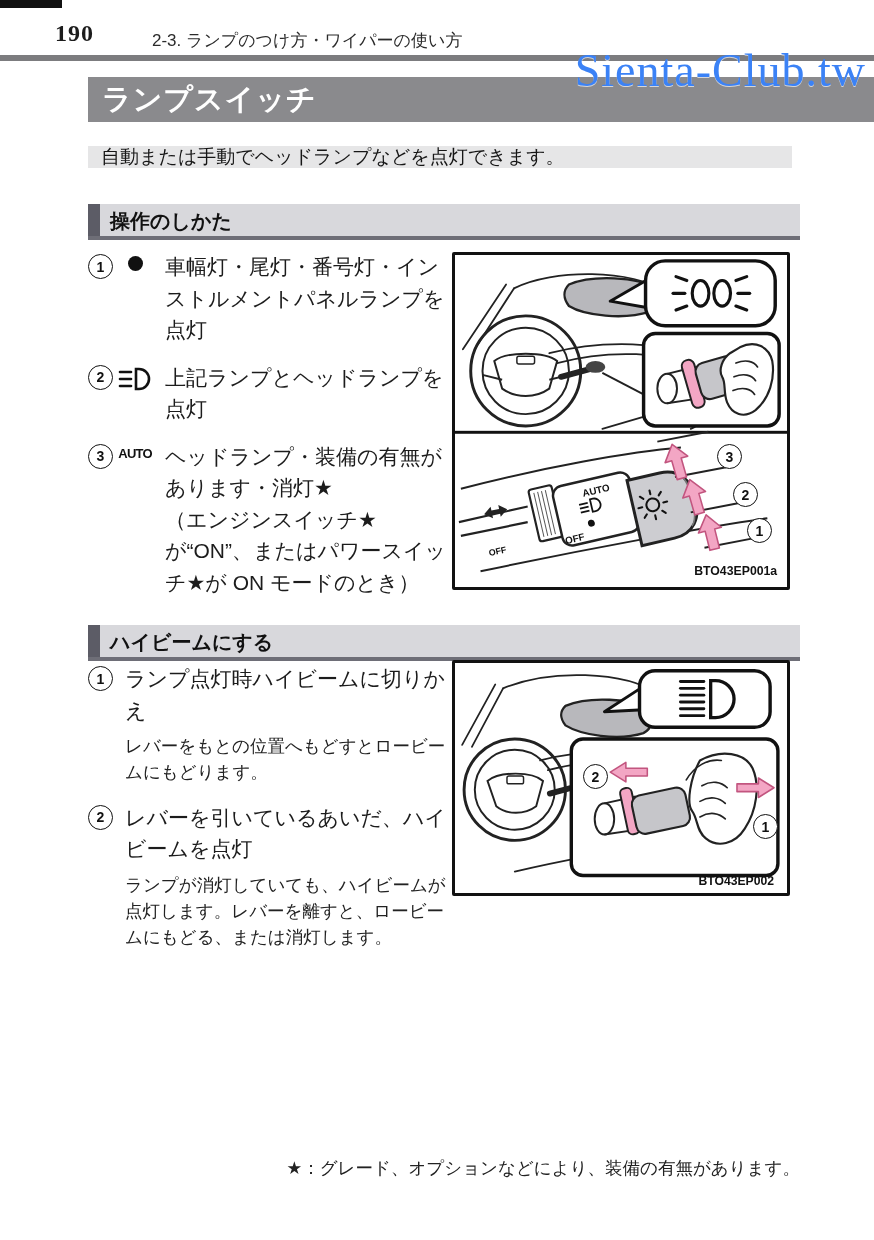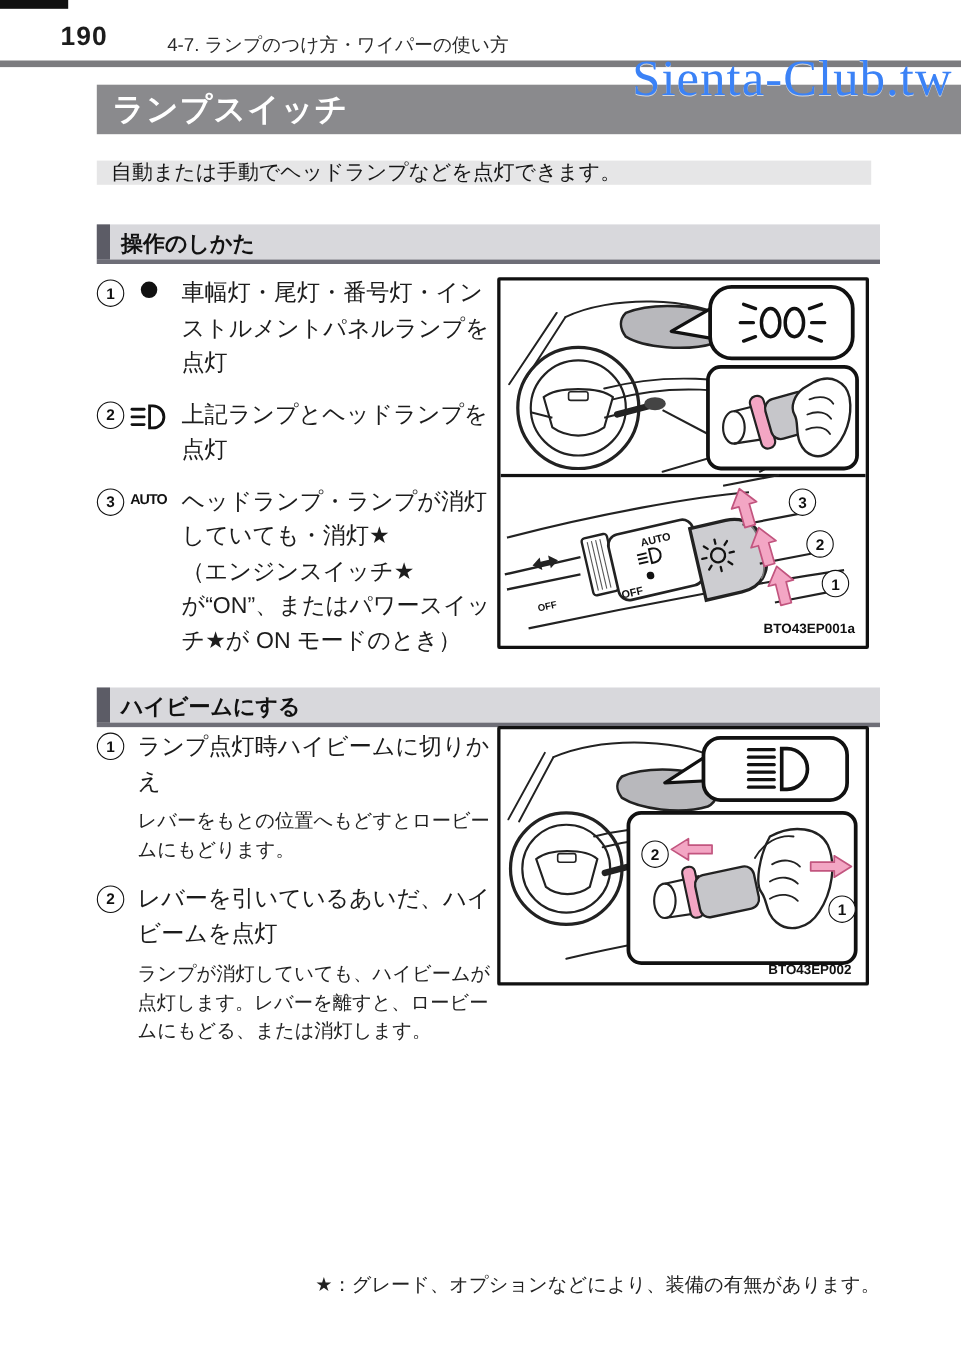"190" .page-number { font-family: none -> Liberation Serif, serif }
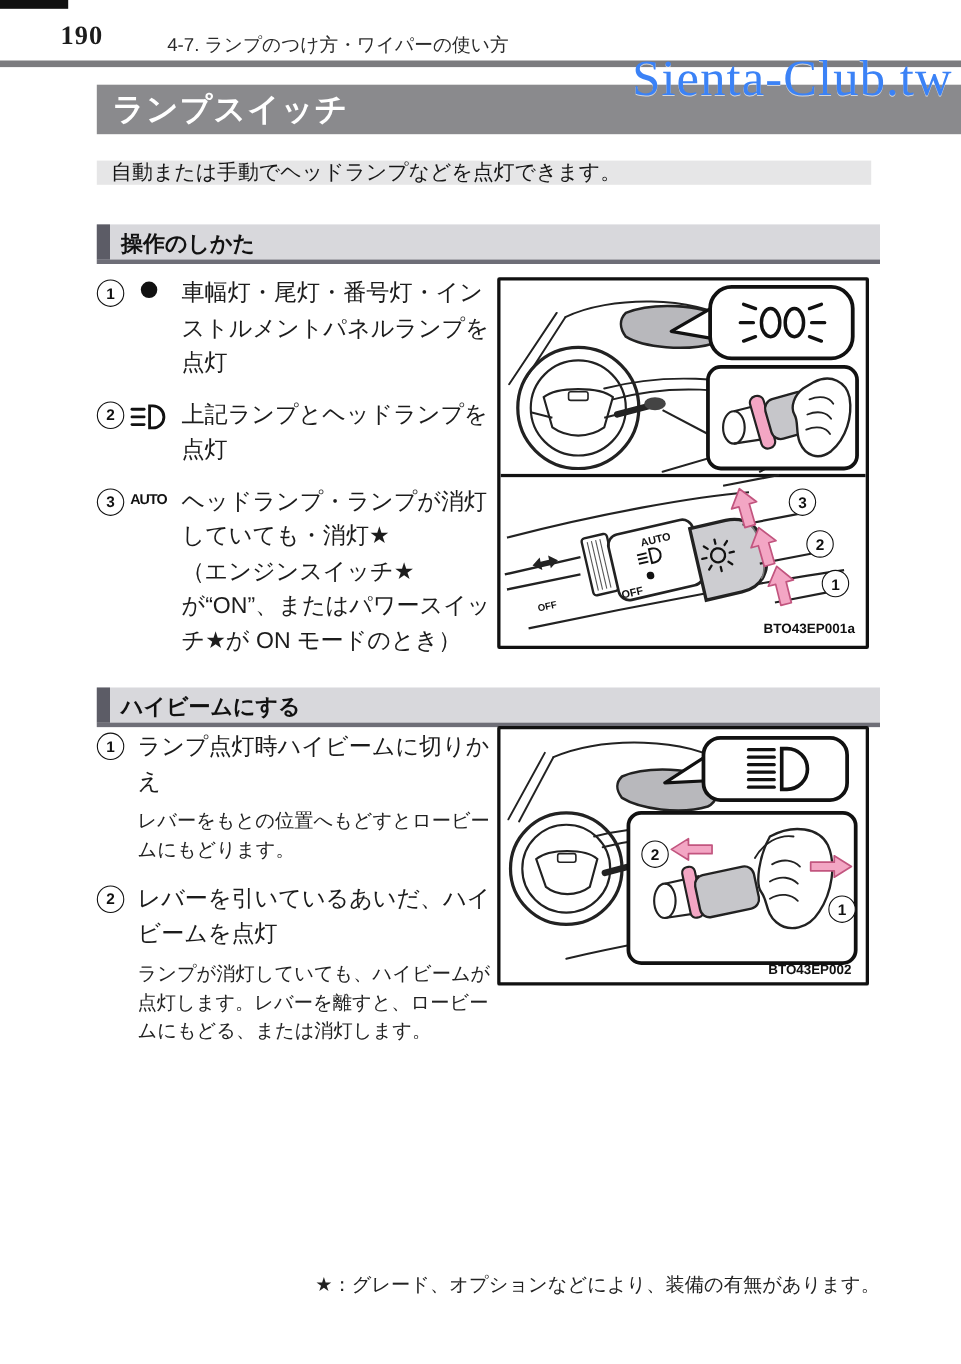"4-7. ランプのつけ方・ワイパーの使い方" div.chapter-title { text: 4-7 -> 2-3 }
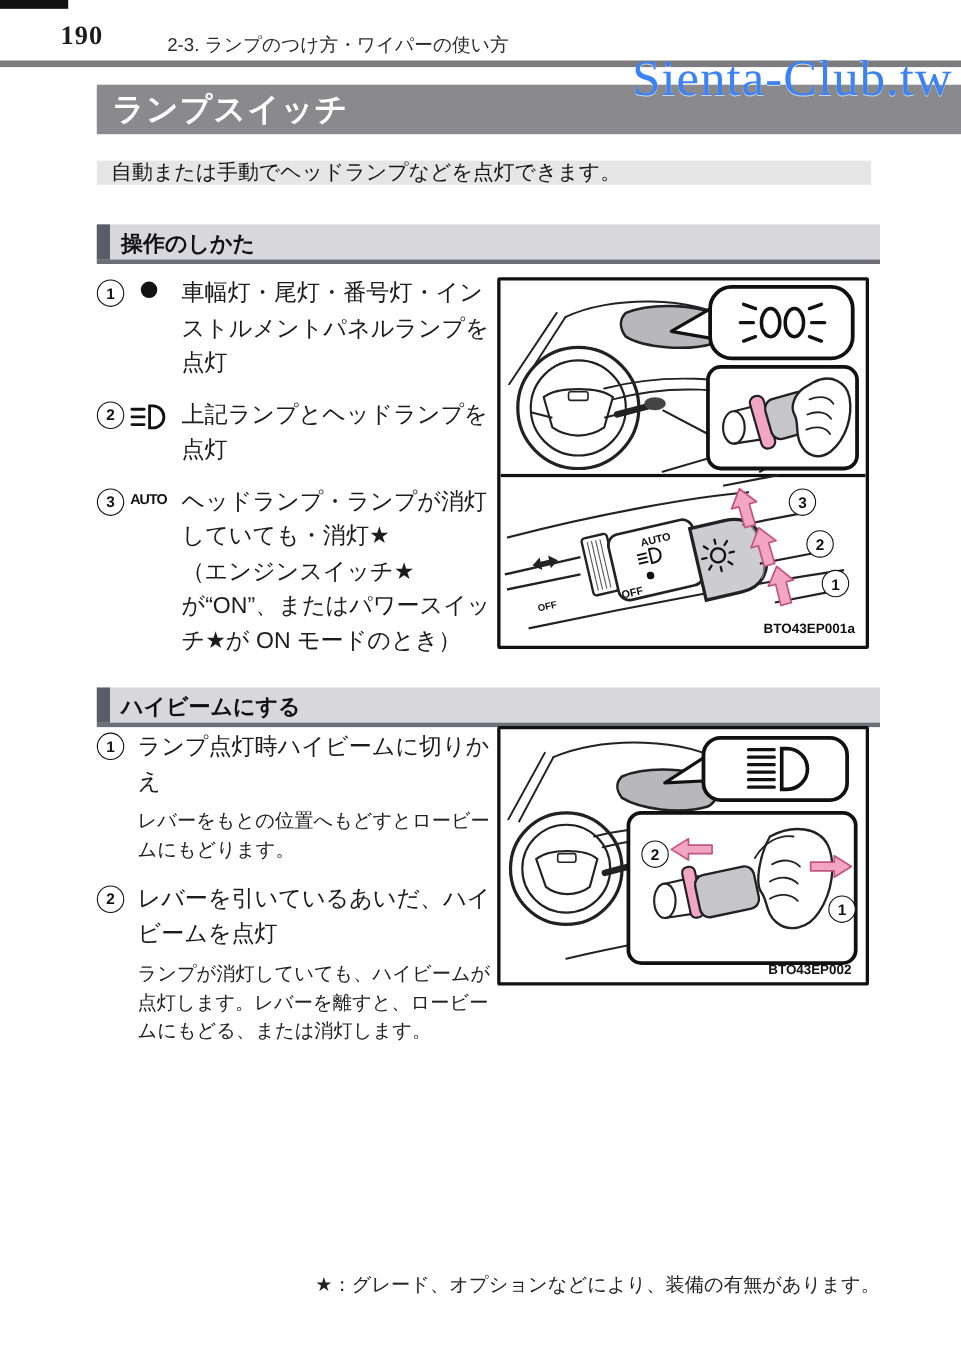"ヘッドランプ・ランプが消灯していても・消灯★" div { text: ランプが消灯していても -> 装備の有無があります }
